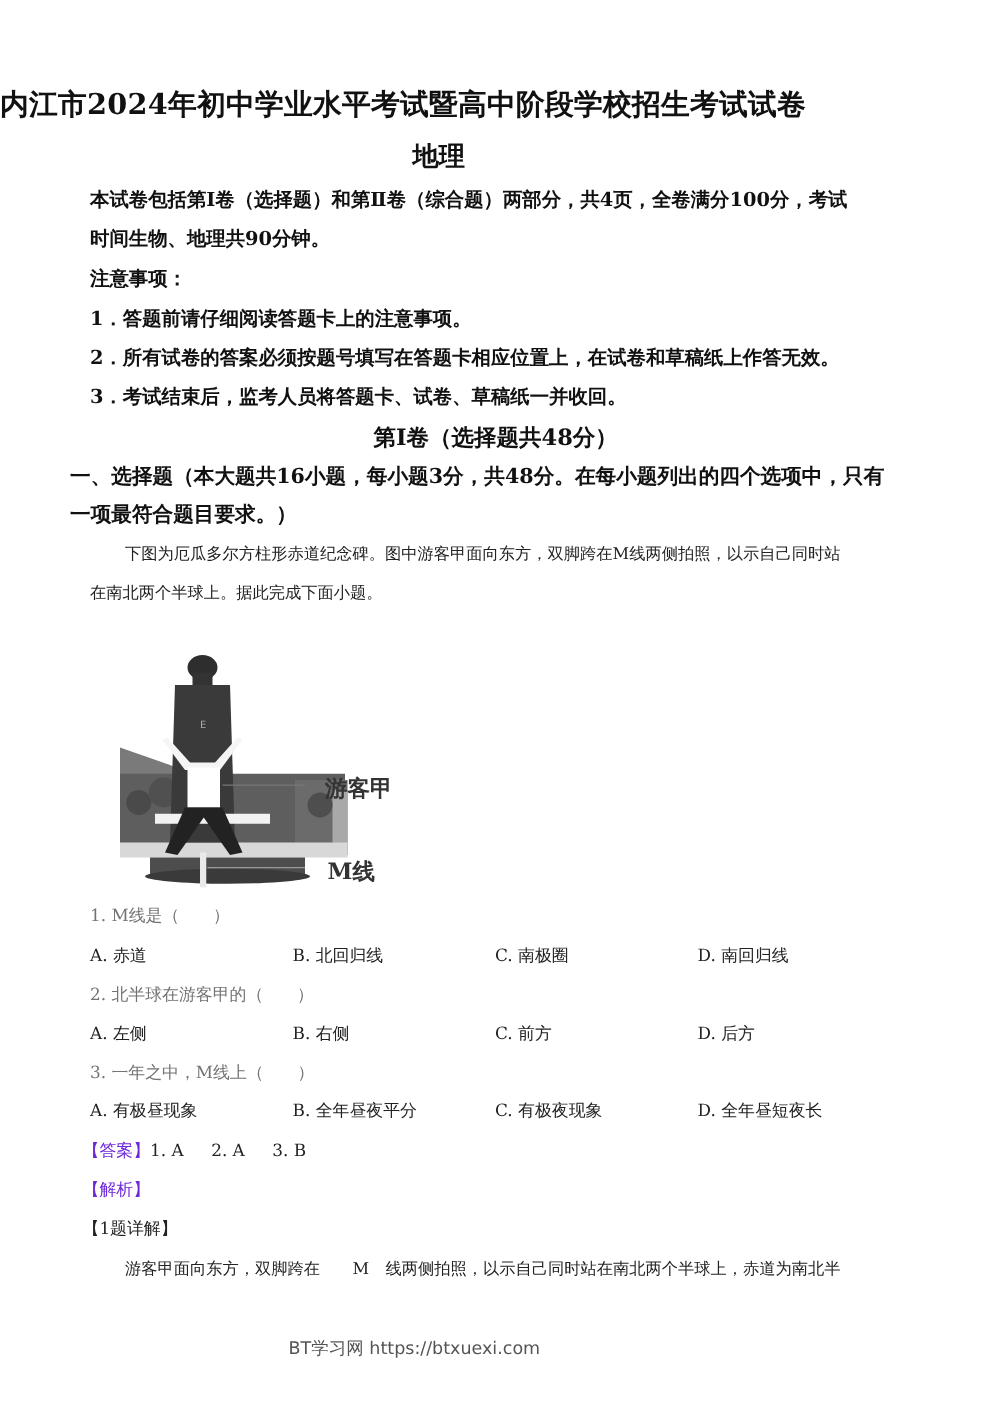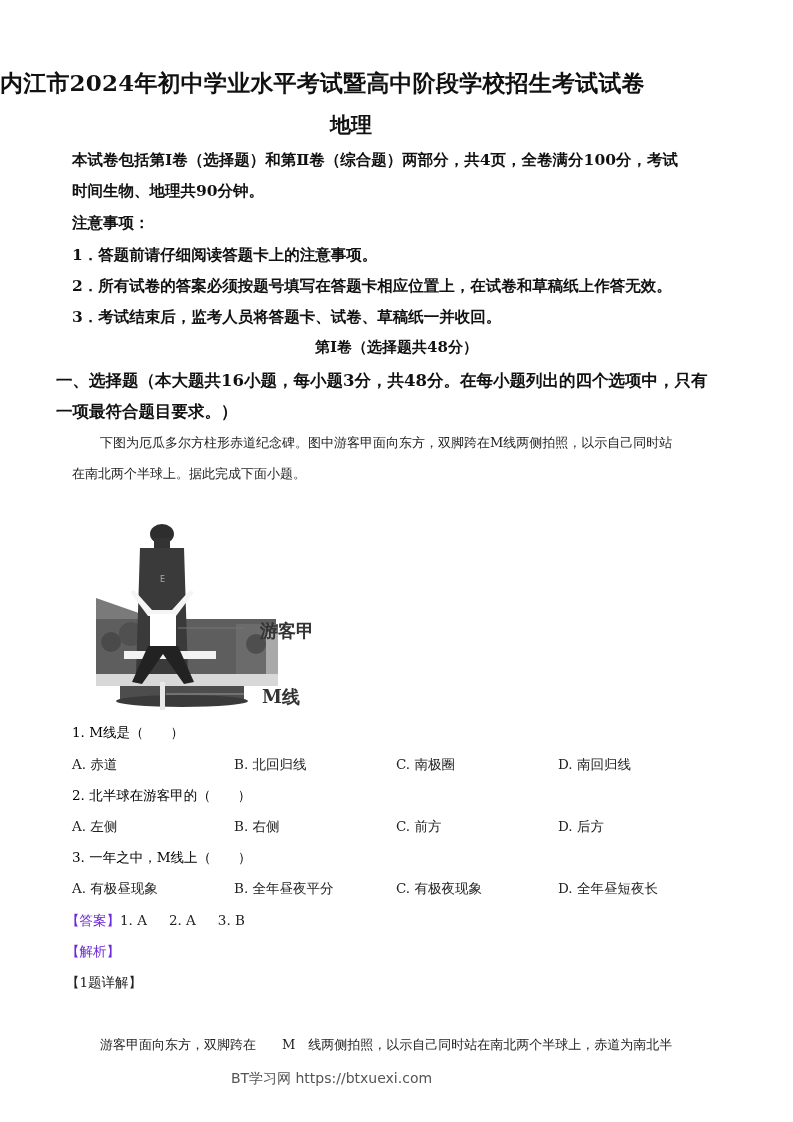"第Ⅰ卷（选择题共48分）" .center-bold { font-size: 15px -> 18px }
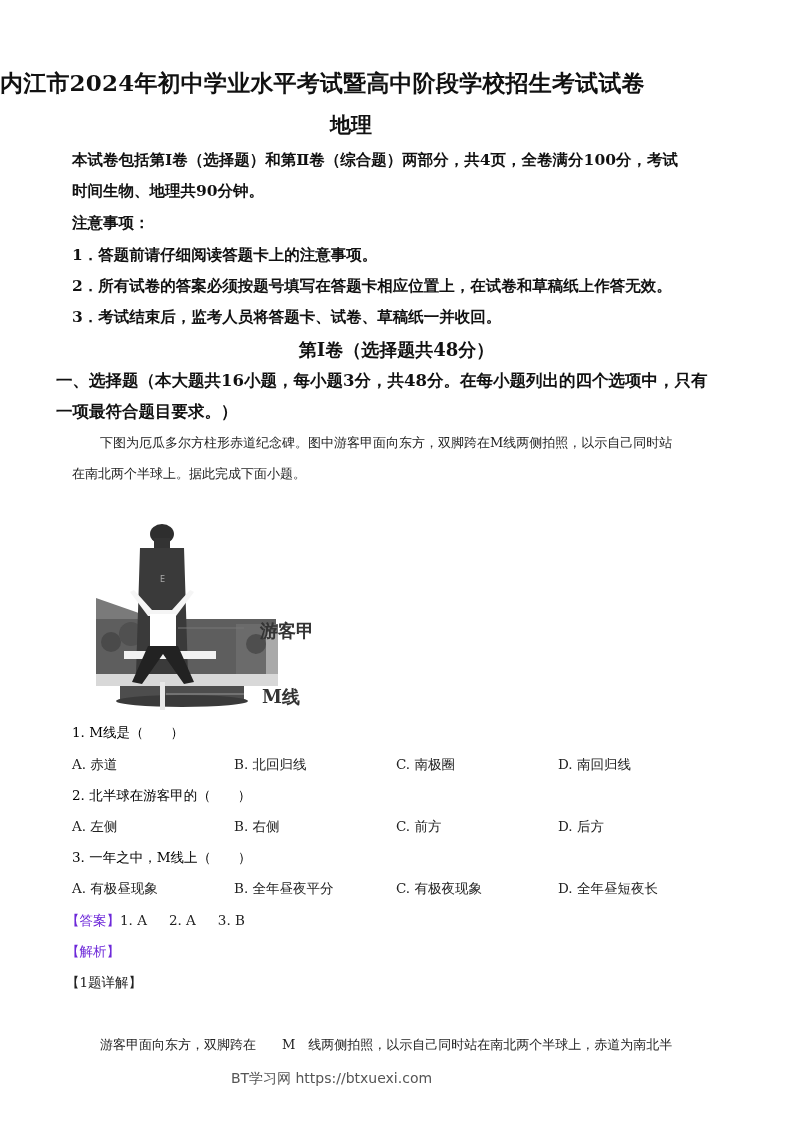"1. M线是（ ）" .q { color: #000000 -> #737373 }
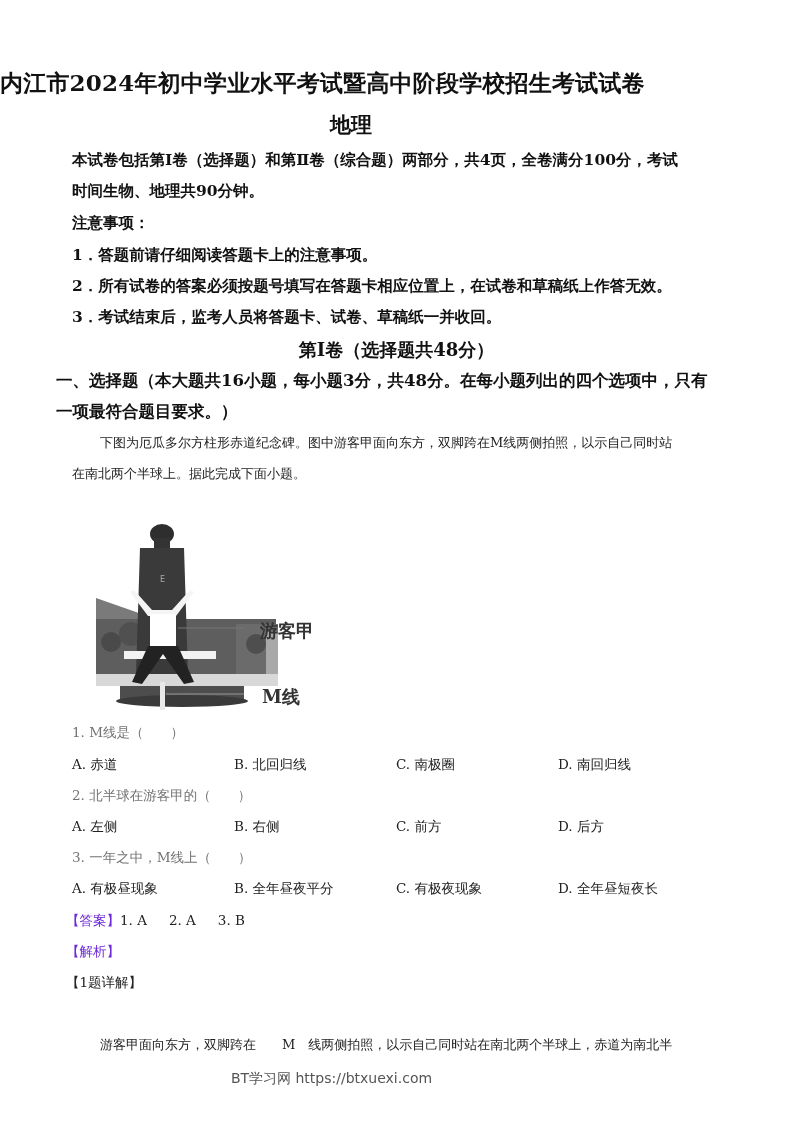"游客甲面向东方，双脚跨在 M" div.abs { top: 1036px -> 1006px }
